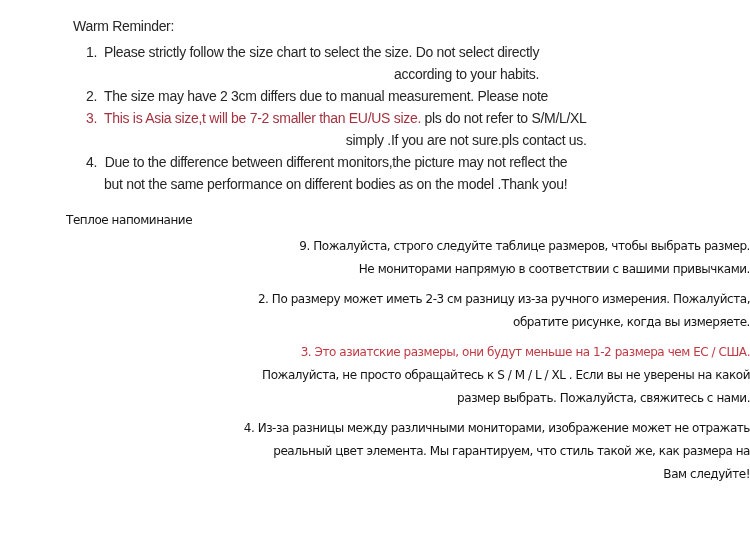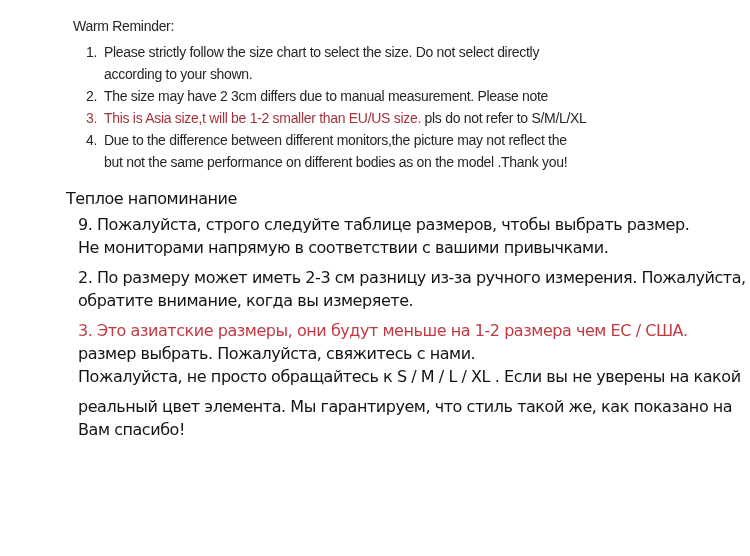"Please strictly follow the size" .line { text-align: none -> right }
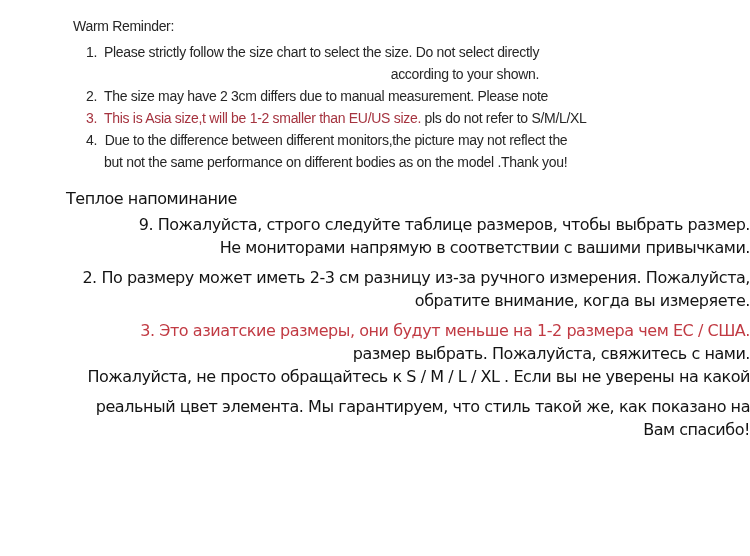"according to your shown." span.line { text: shown -> habits }
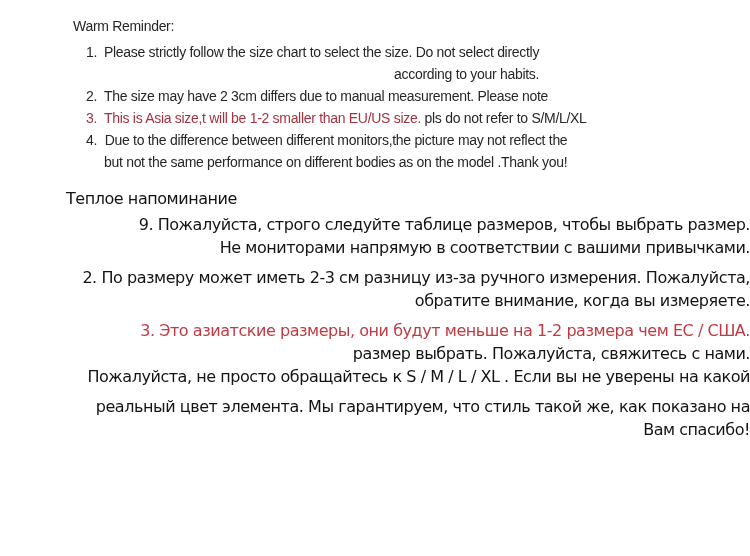"This is Asia size,t will" span.red { text: 1-2 -> 7-2 }
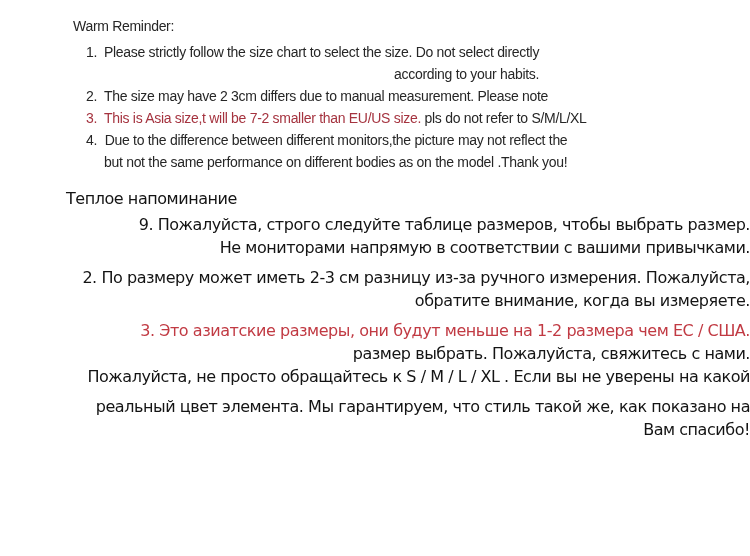"simply .If you are not" span.line { html: none -> <span>simply .If you are not sure.pls contact us.</span> }
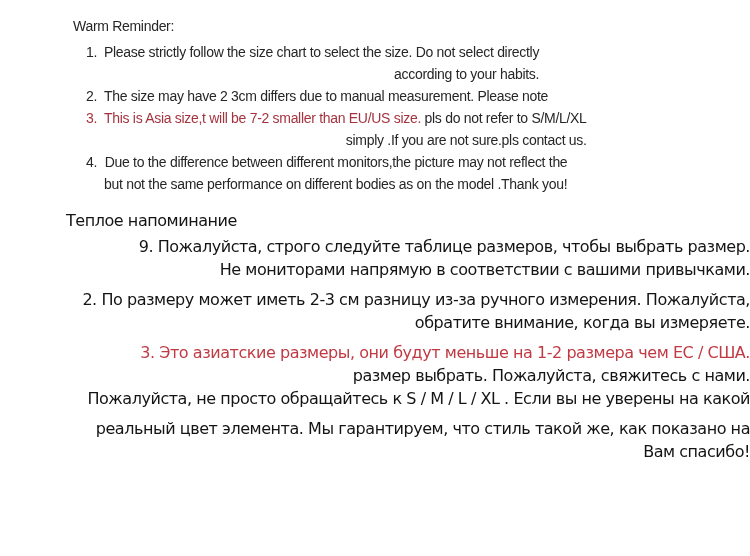"Теплое напоминание" .ru-section { font-size: 16px -> 12px }
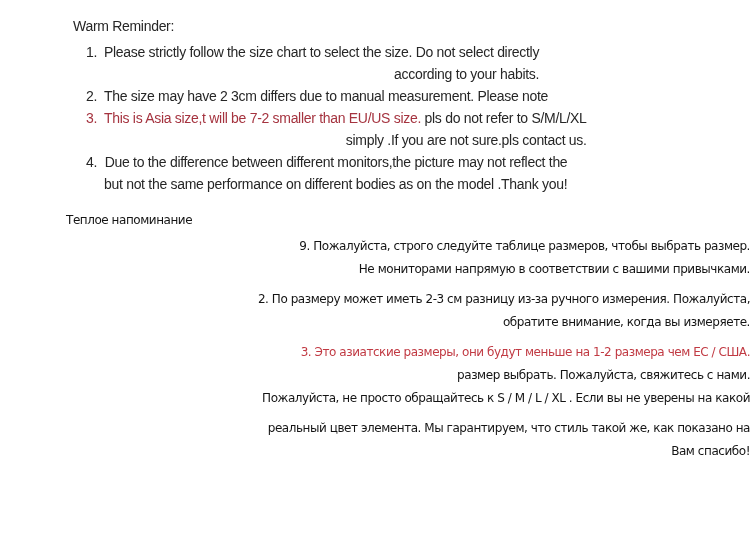"обратите внимание, когда вы измеряете." span.line { text: внимание -> рисунке }
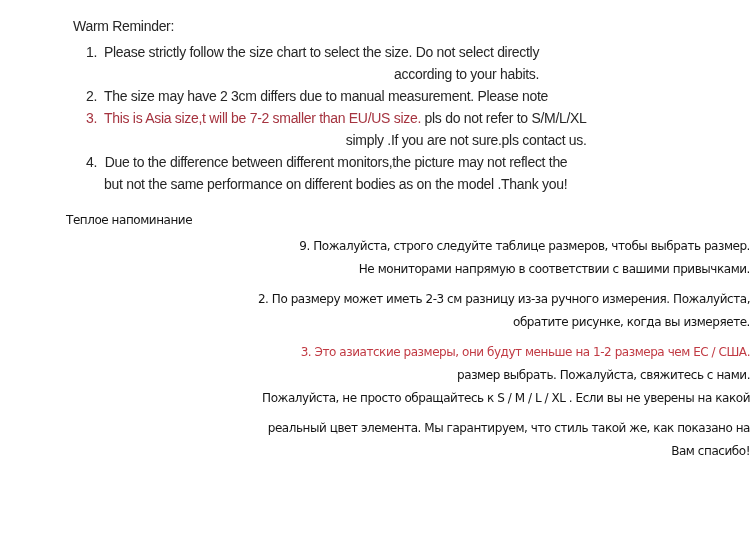"размер выбрать. Пожалуйста, свяжитесь с" span.line { order: before "Пожалуйста, не просто обращайтесь к" -> after "Пожалуйста, не просто обращайтесь к" }
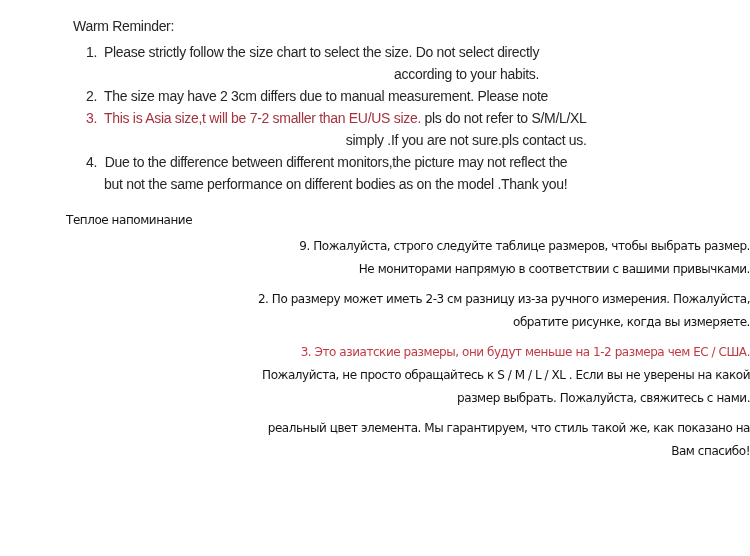"4. Из-за разницы между различными" span.line { html: none -> <span>4. Из-за разницы между различными мониторами, изображение может не отражать</span> }
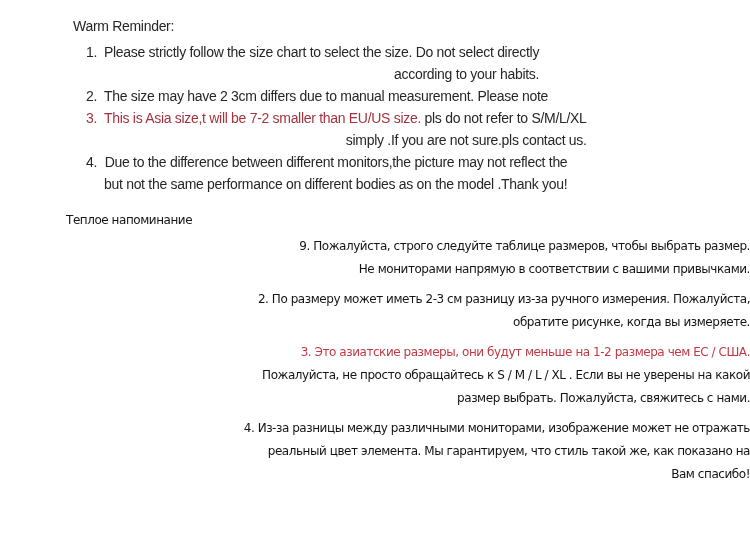"реальный цвет элемента. Мы гарантируем," span.line { text: показано -> размера }
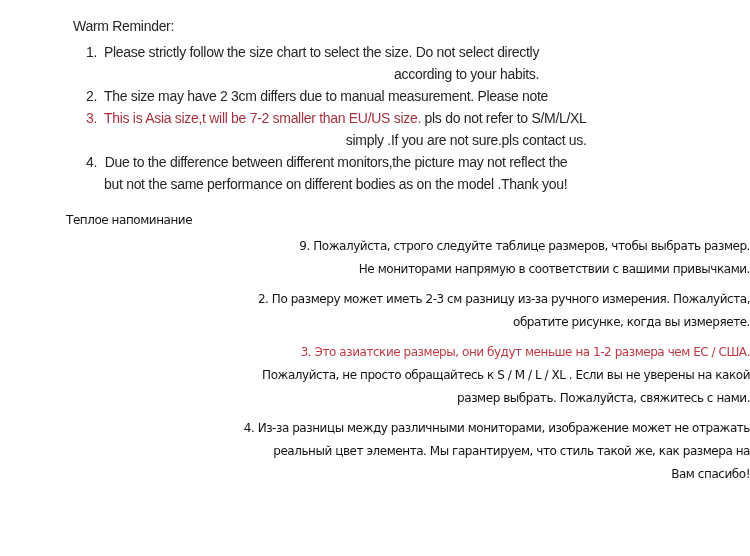"Вам спасибо!" span.line { text: спасибо -> следуйте }
